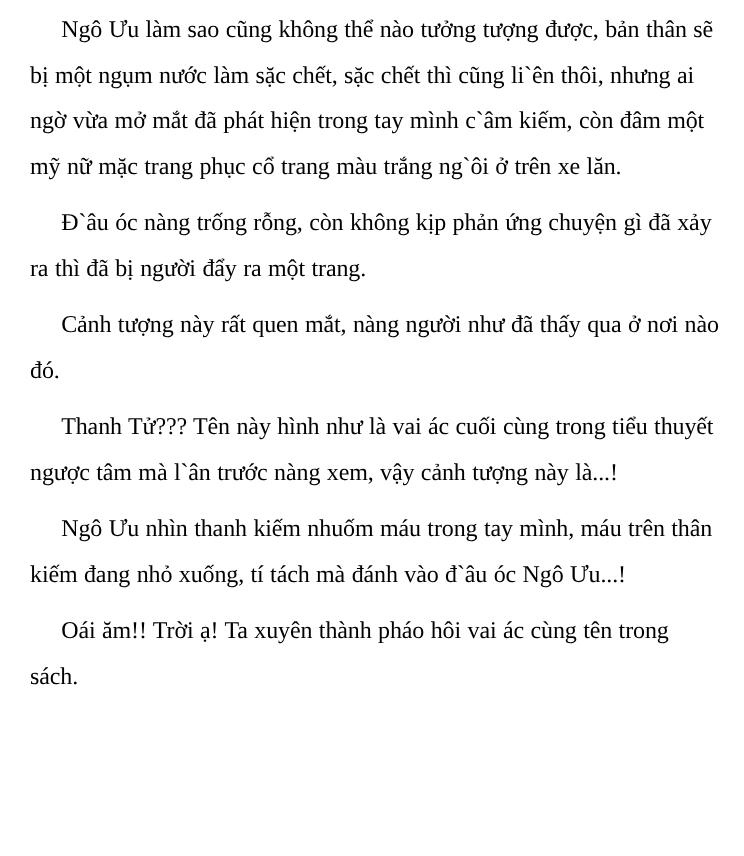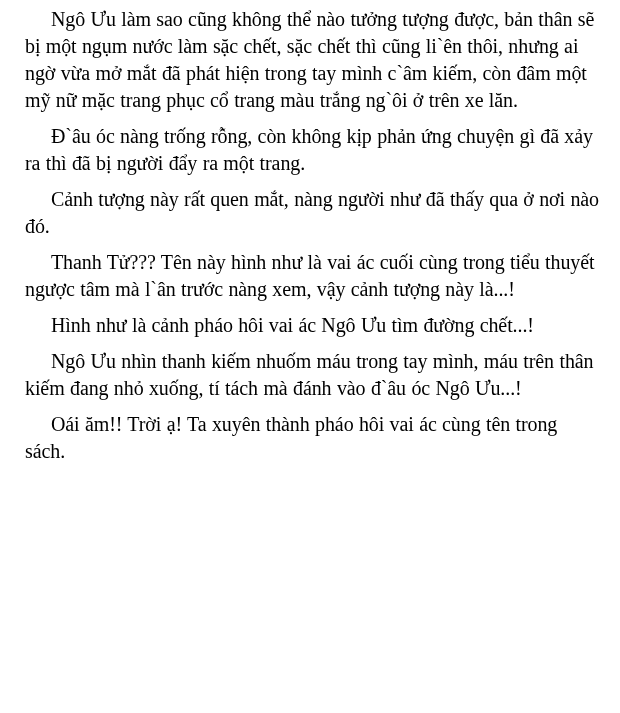"Ngô Ưu làm sao cũng" .page { line-height: 27px -> 38px }
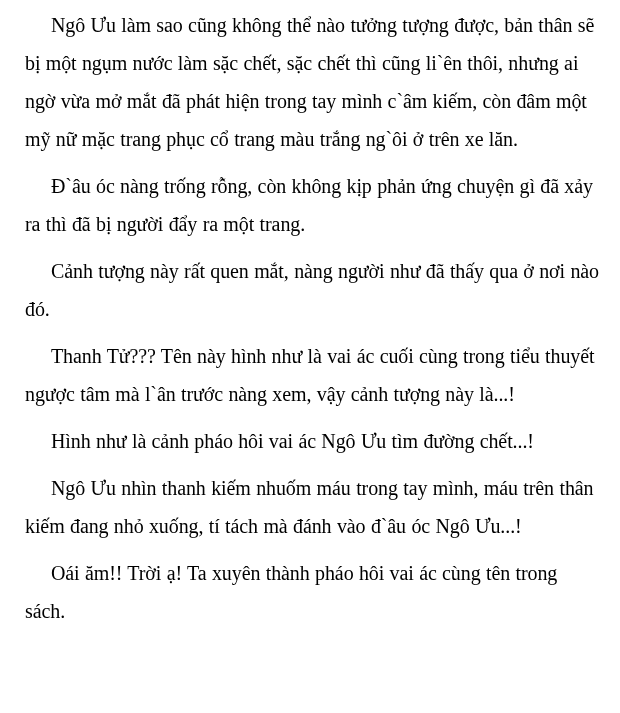"Hình như là cảnh pháo" p { html: <p>Hình như là cảnh pháo hôi vai ác Ngô Ưu tìm đường chết...!</p> -> none }
